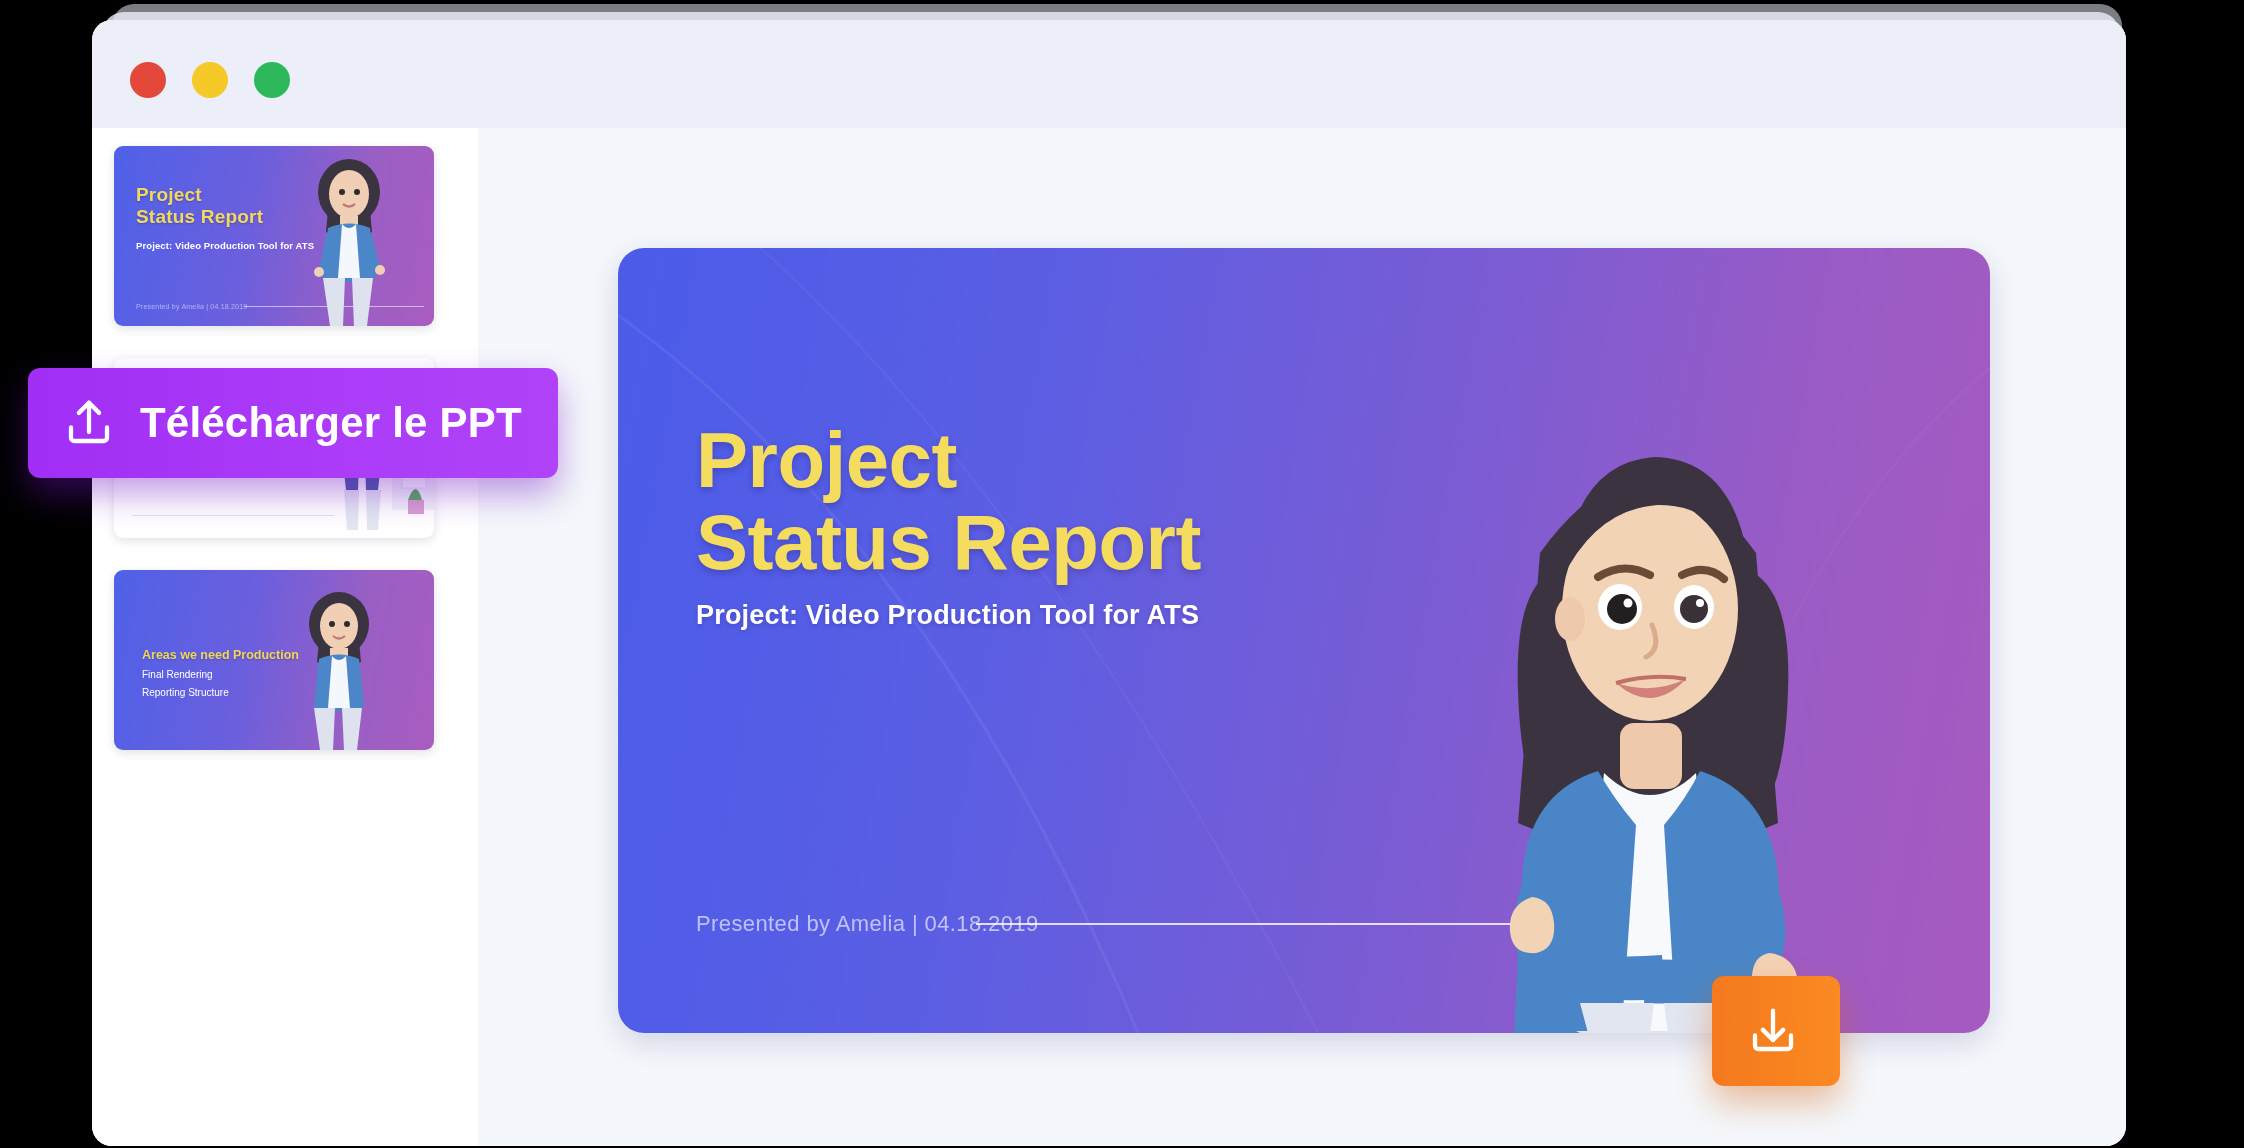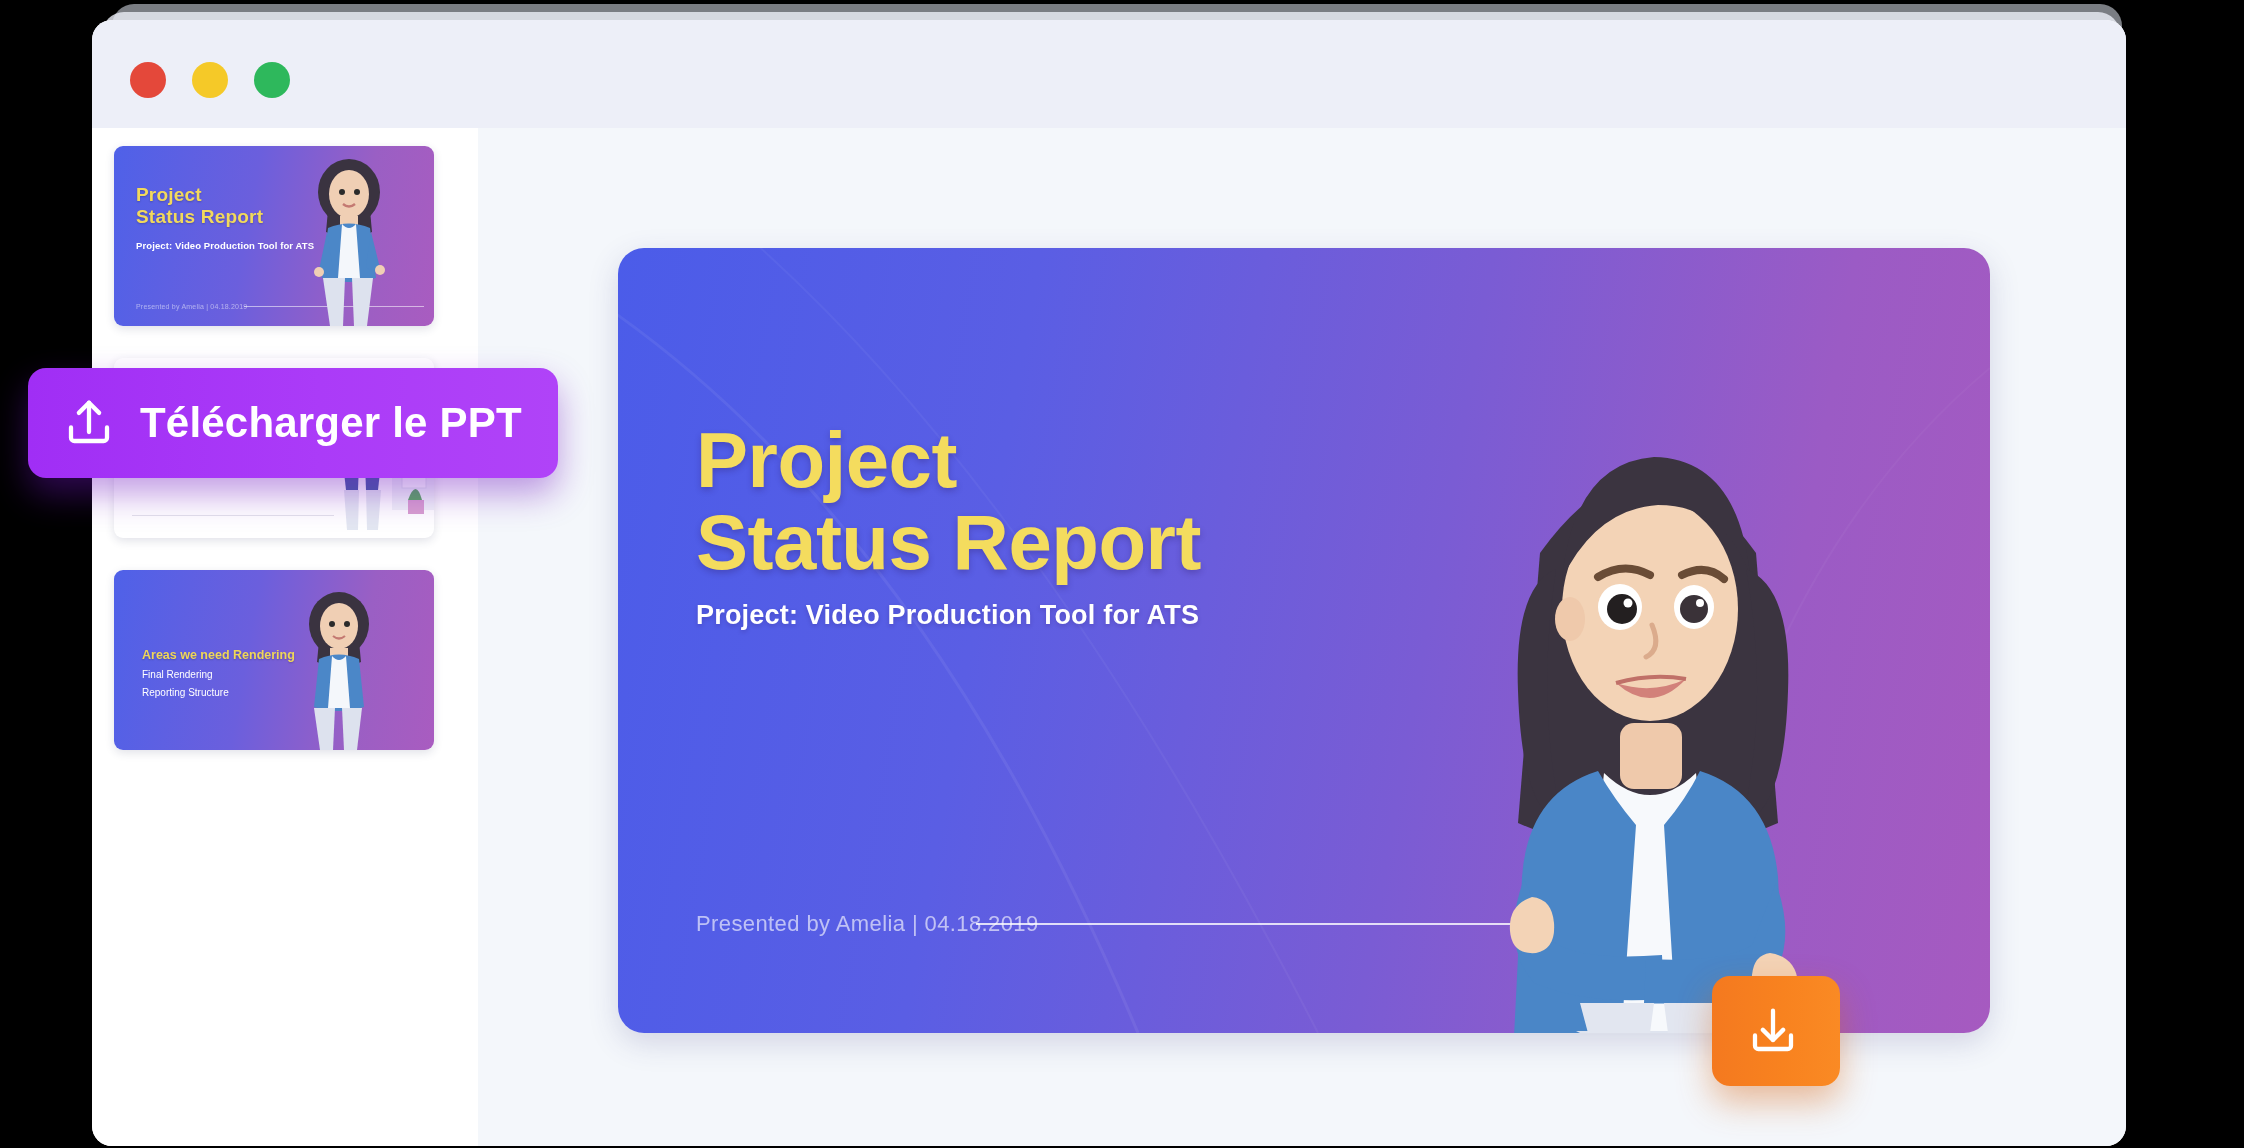"Télécharger le PPT" .cta { border-radius: 18px -> 12px }
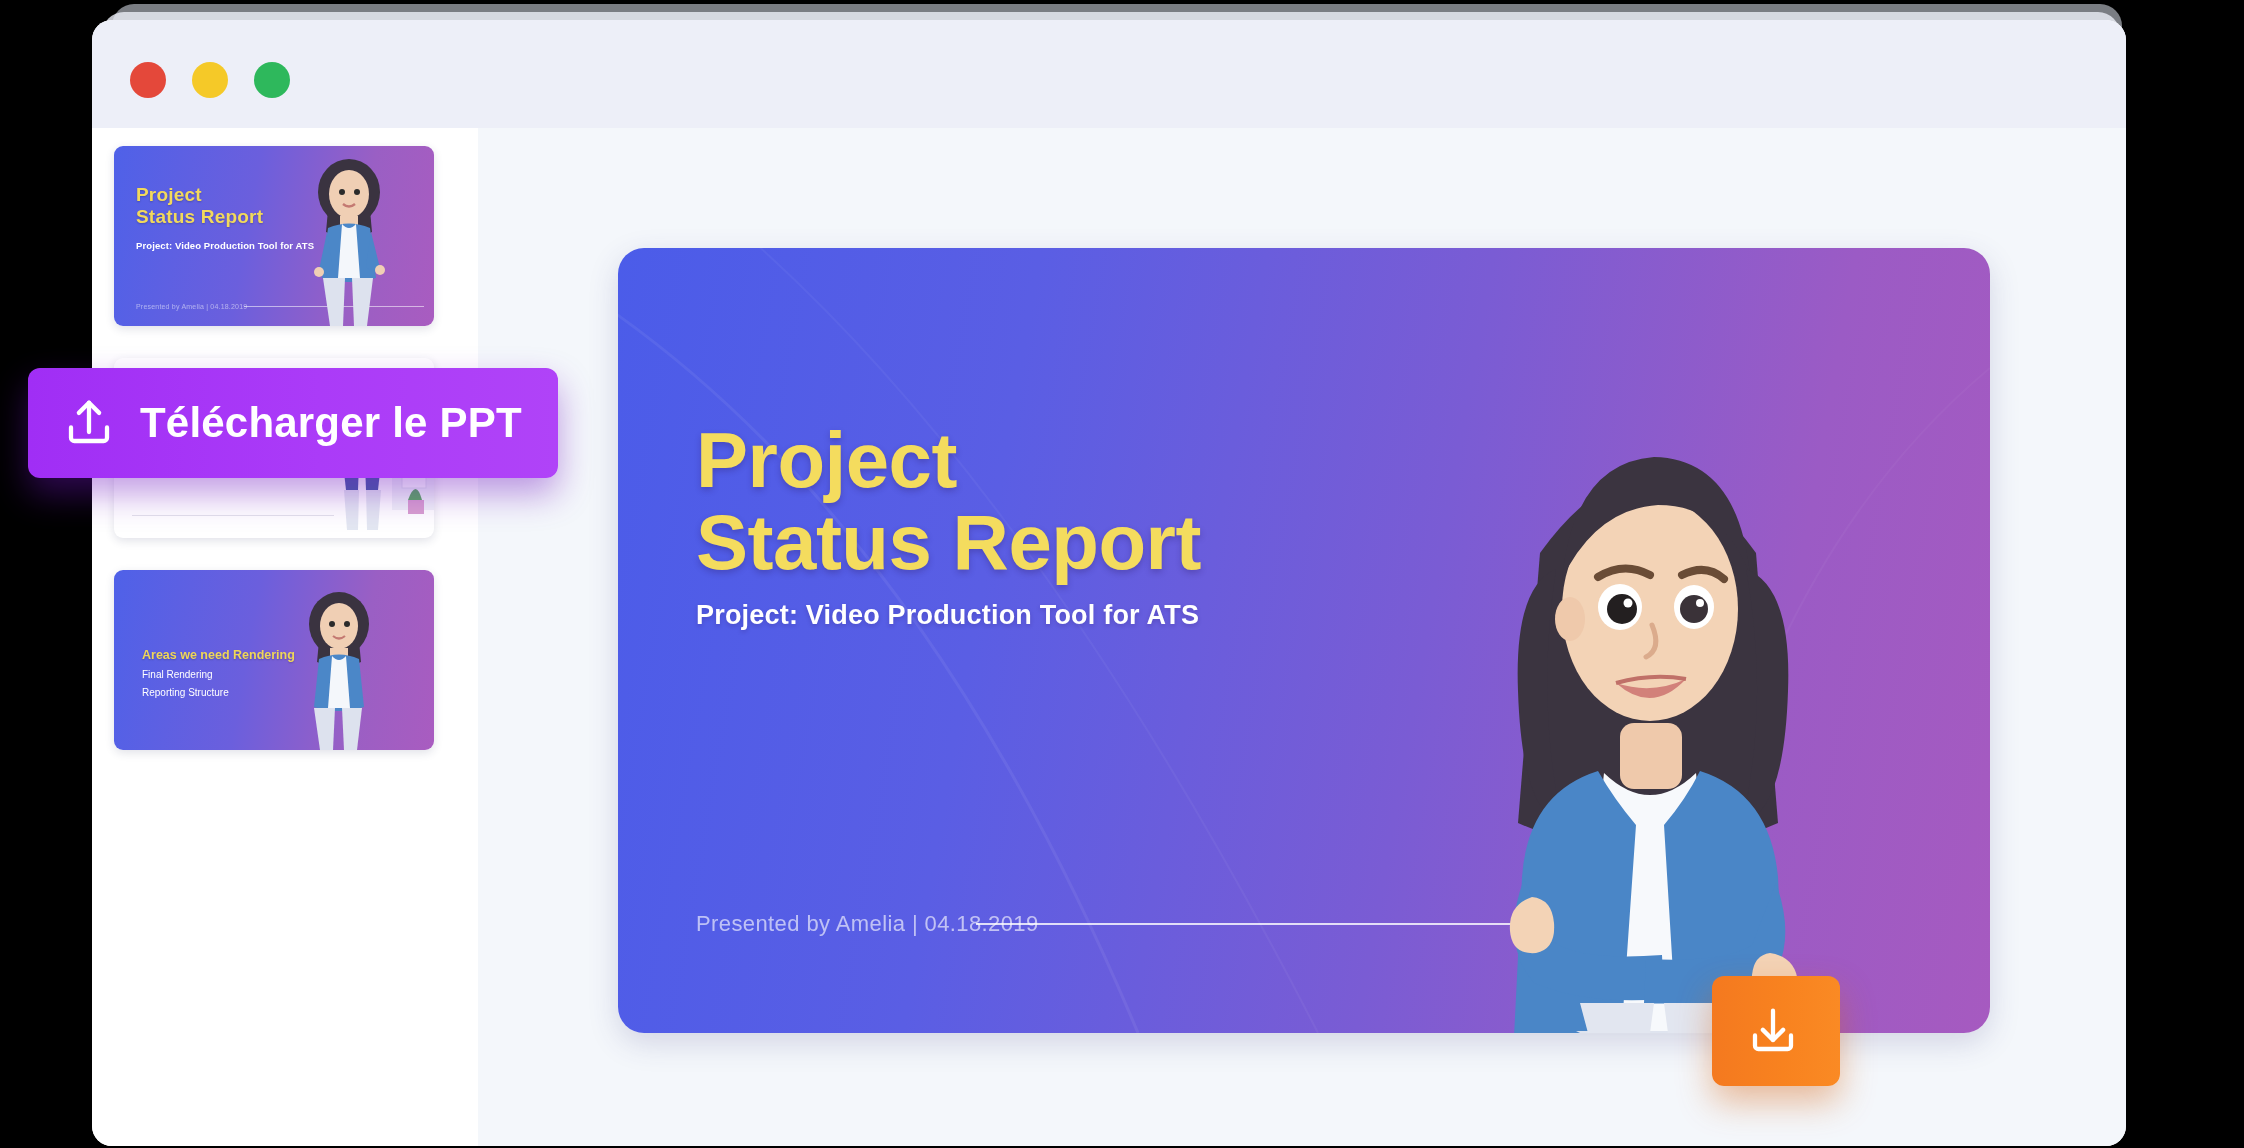"Areas we need Rendering" div.t3-title { text: Rendering -> Production }
